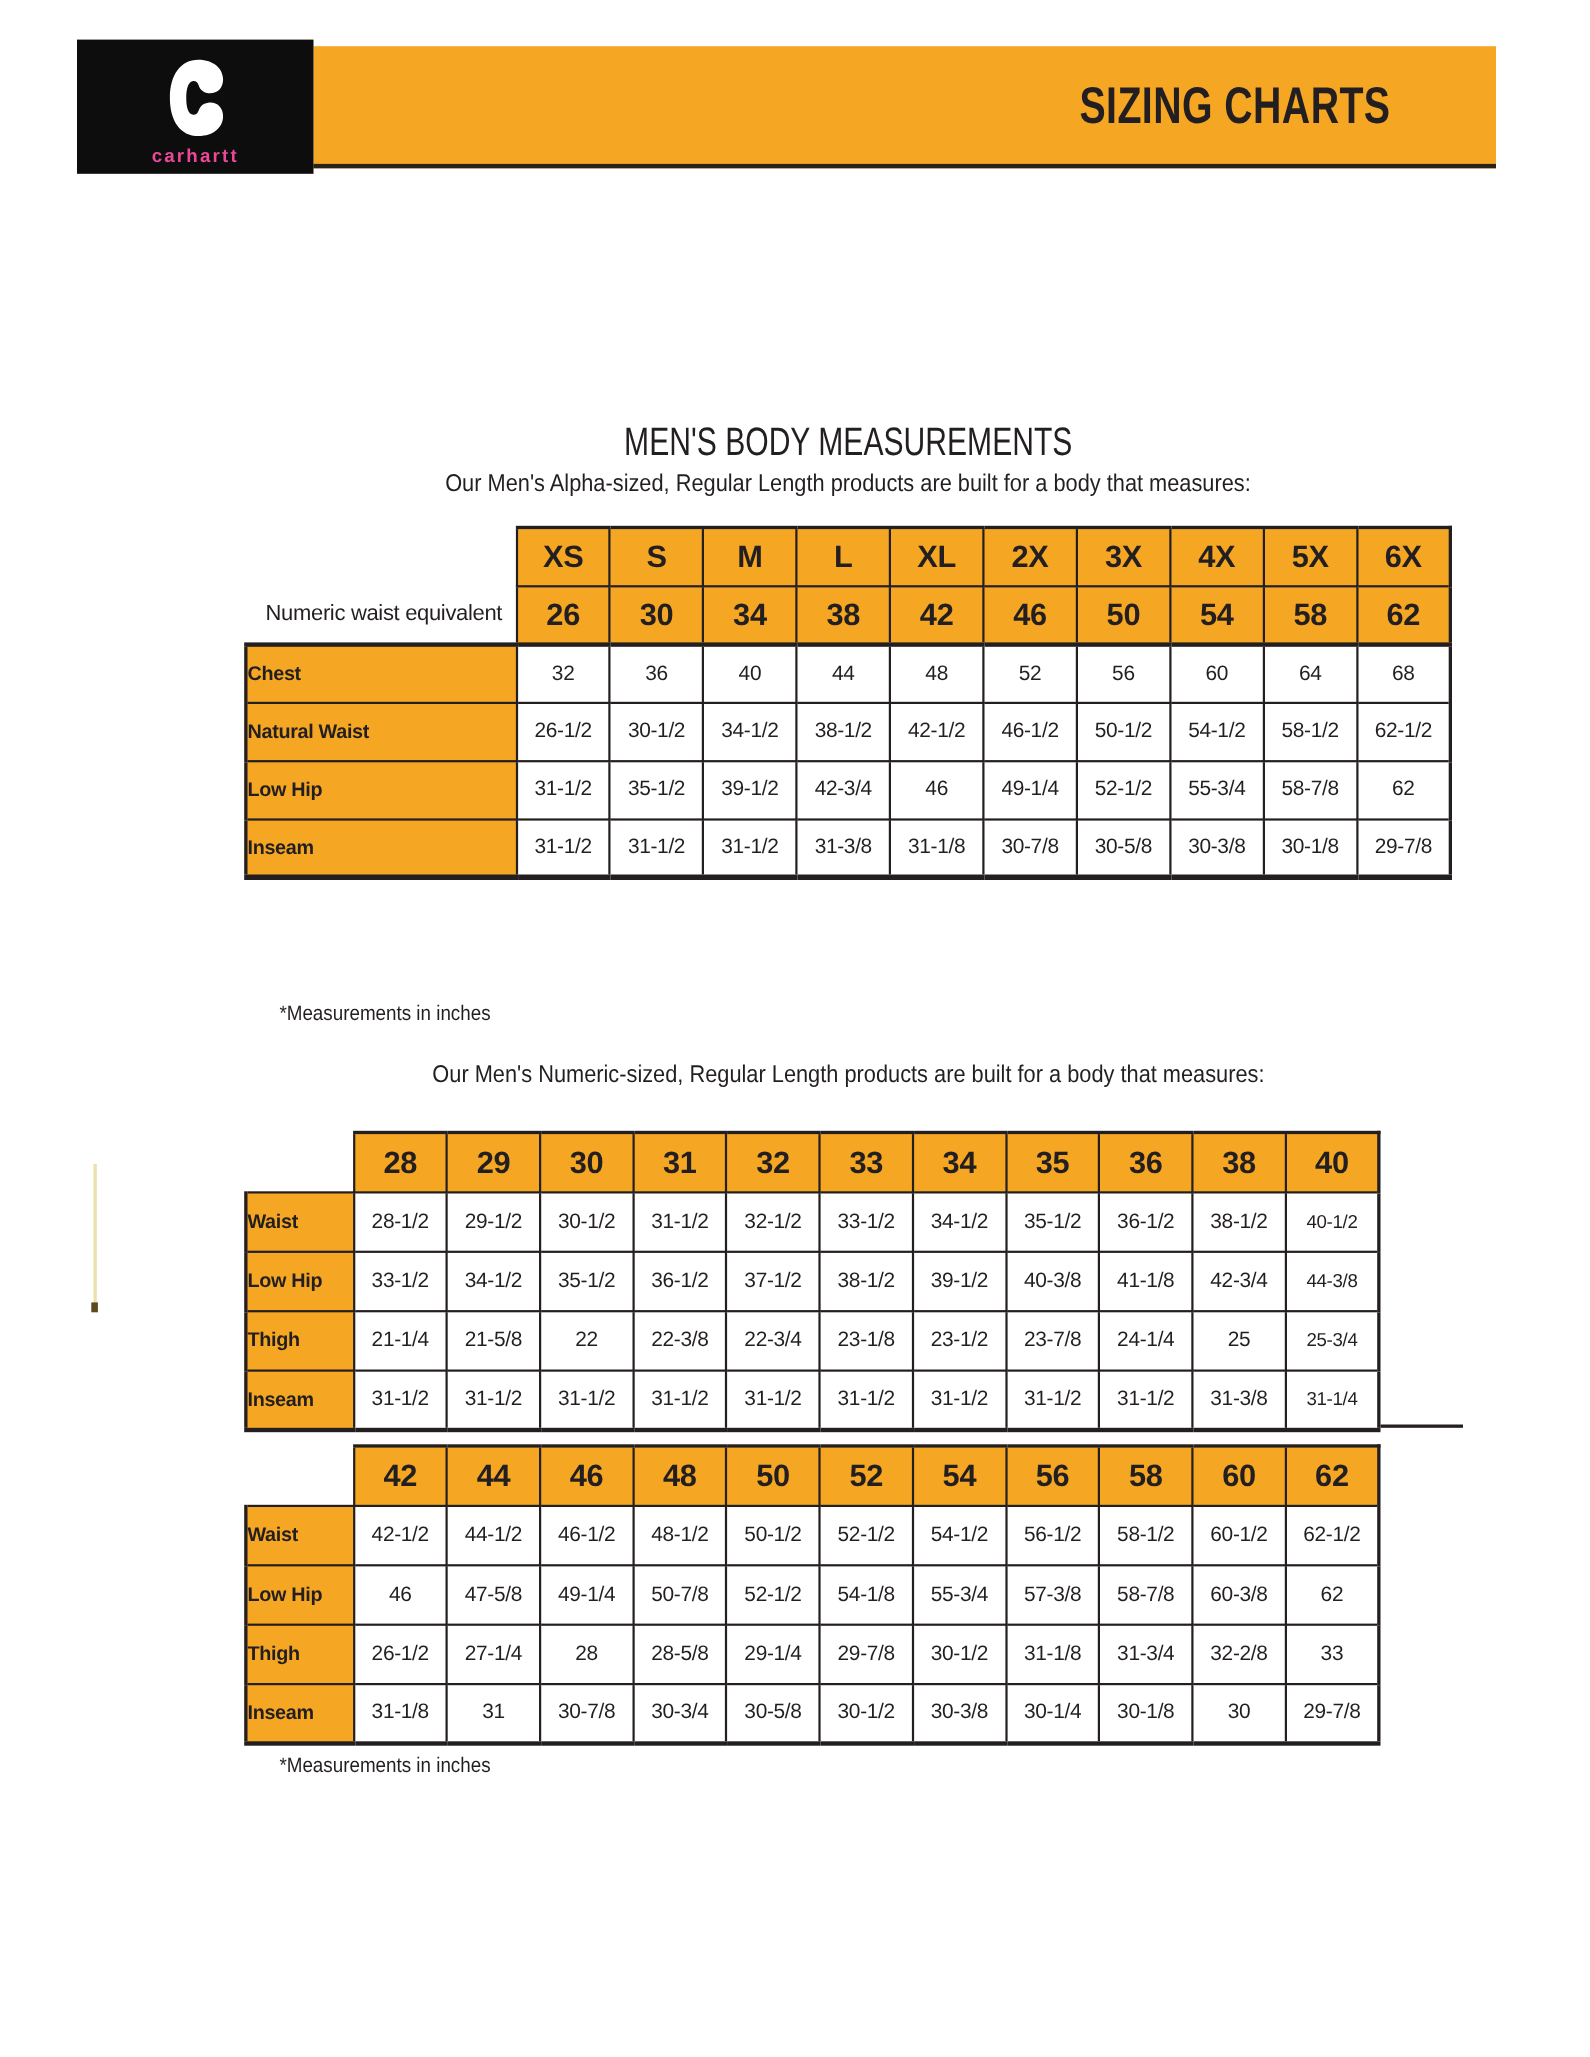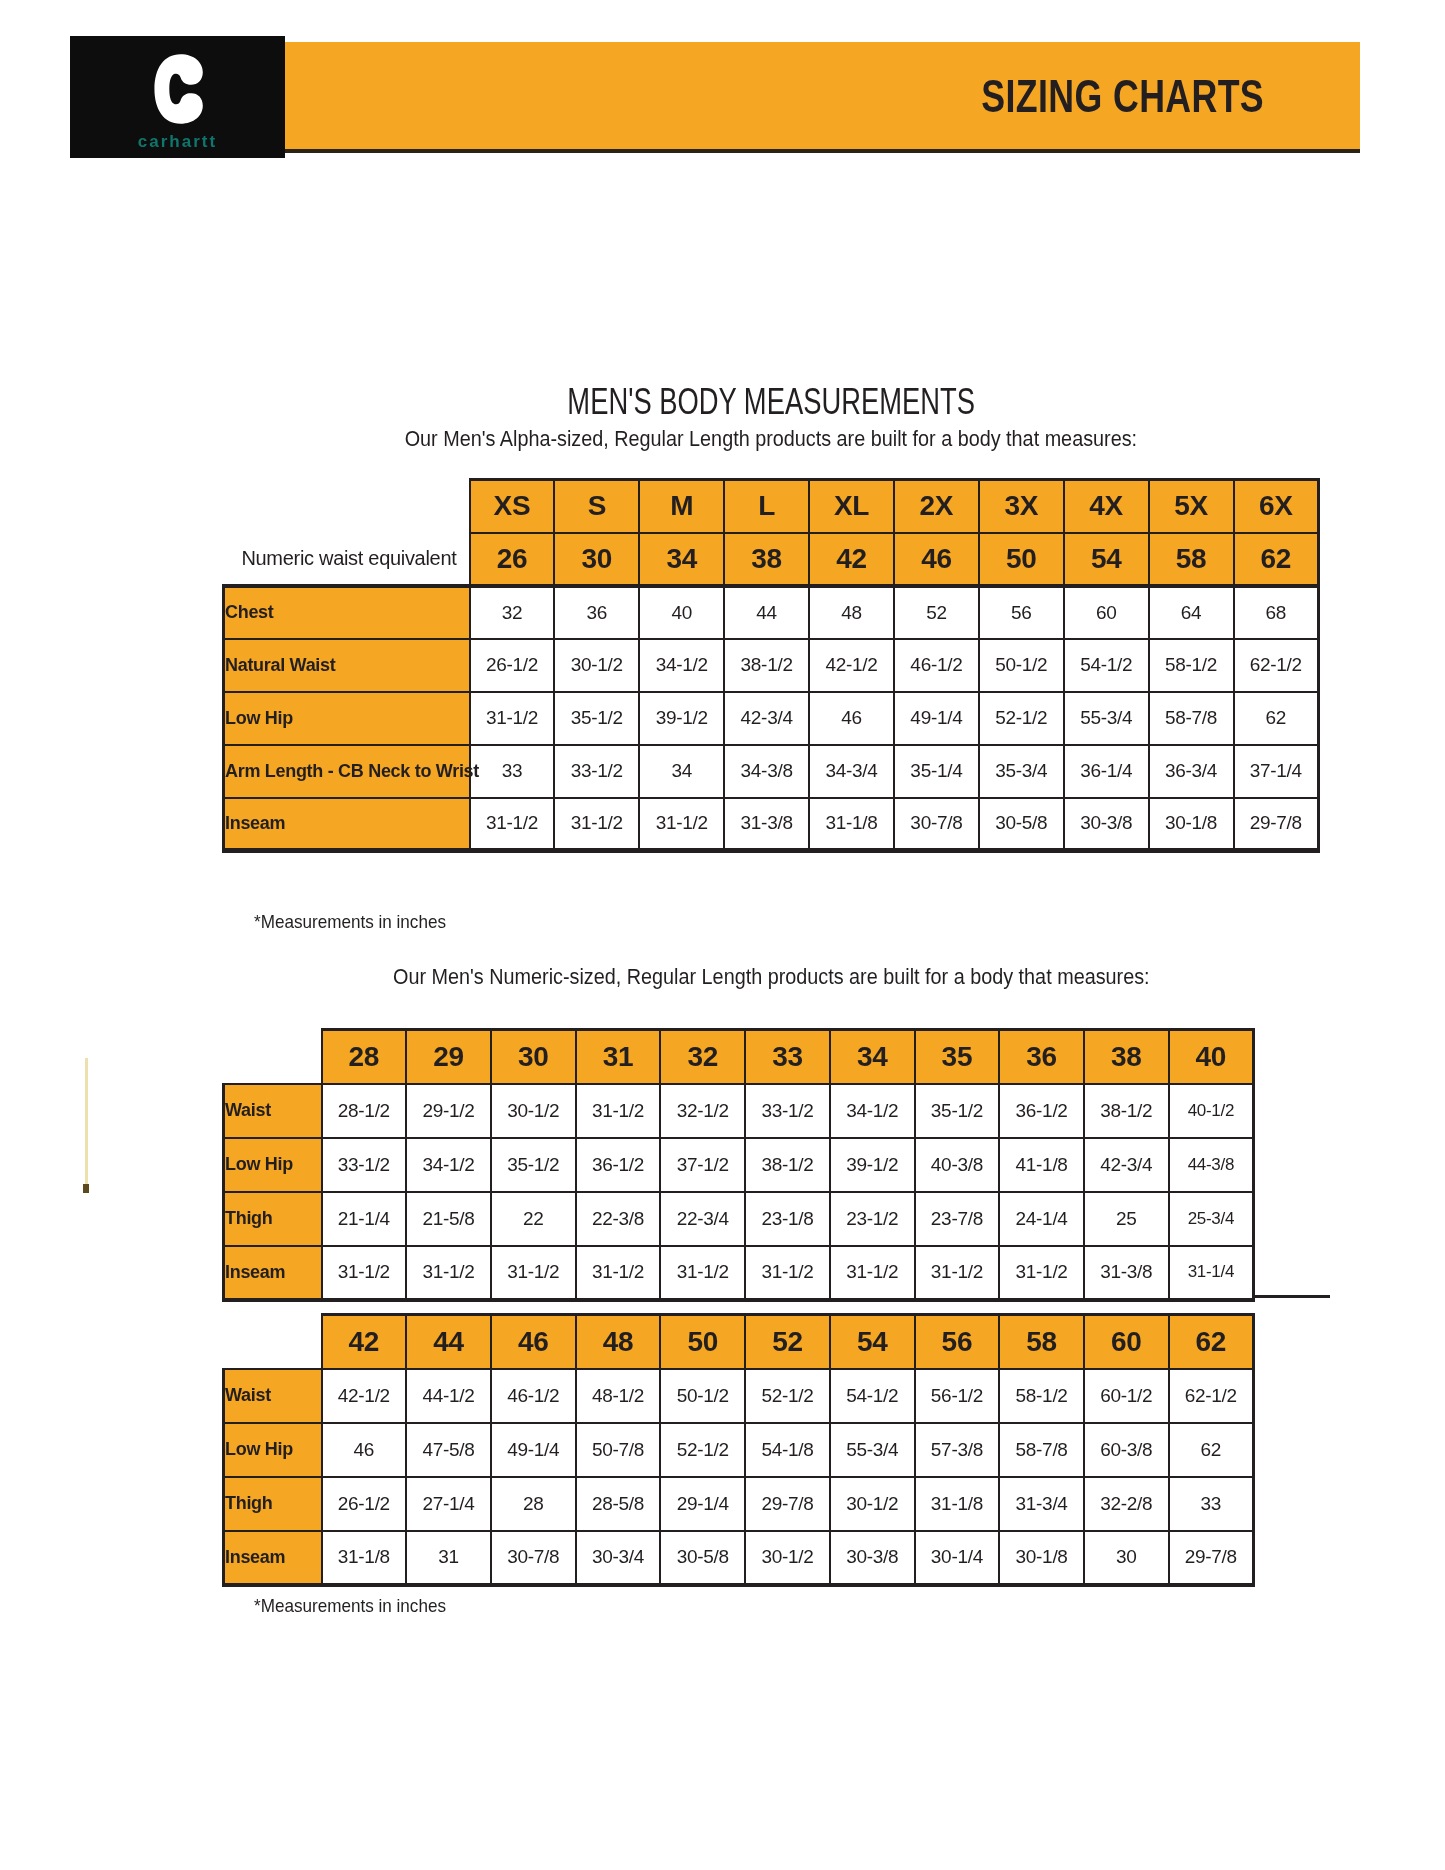"carhartt" .wordmark { color: #0f766e -> #ec4899 }
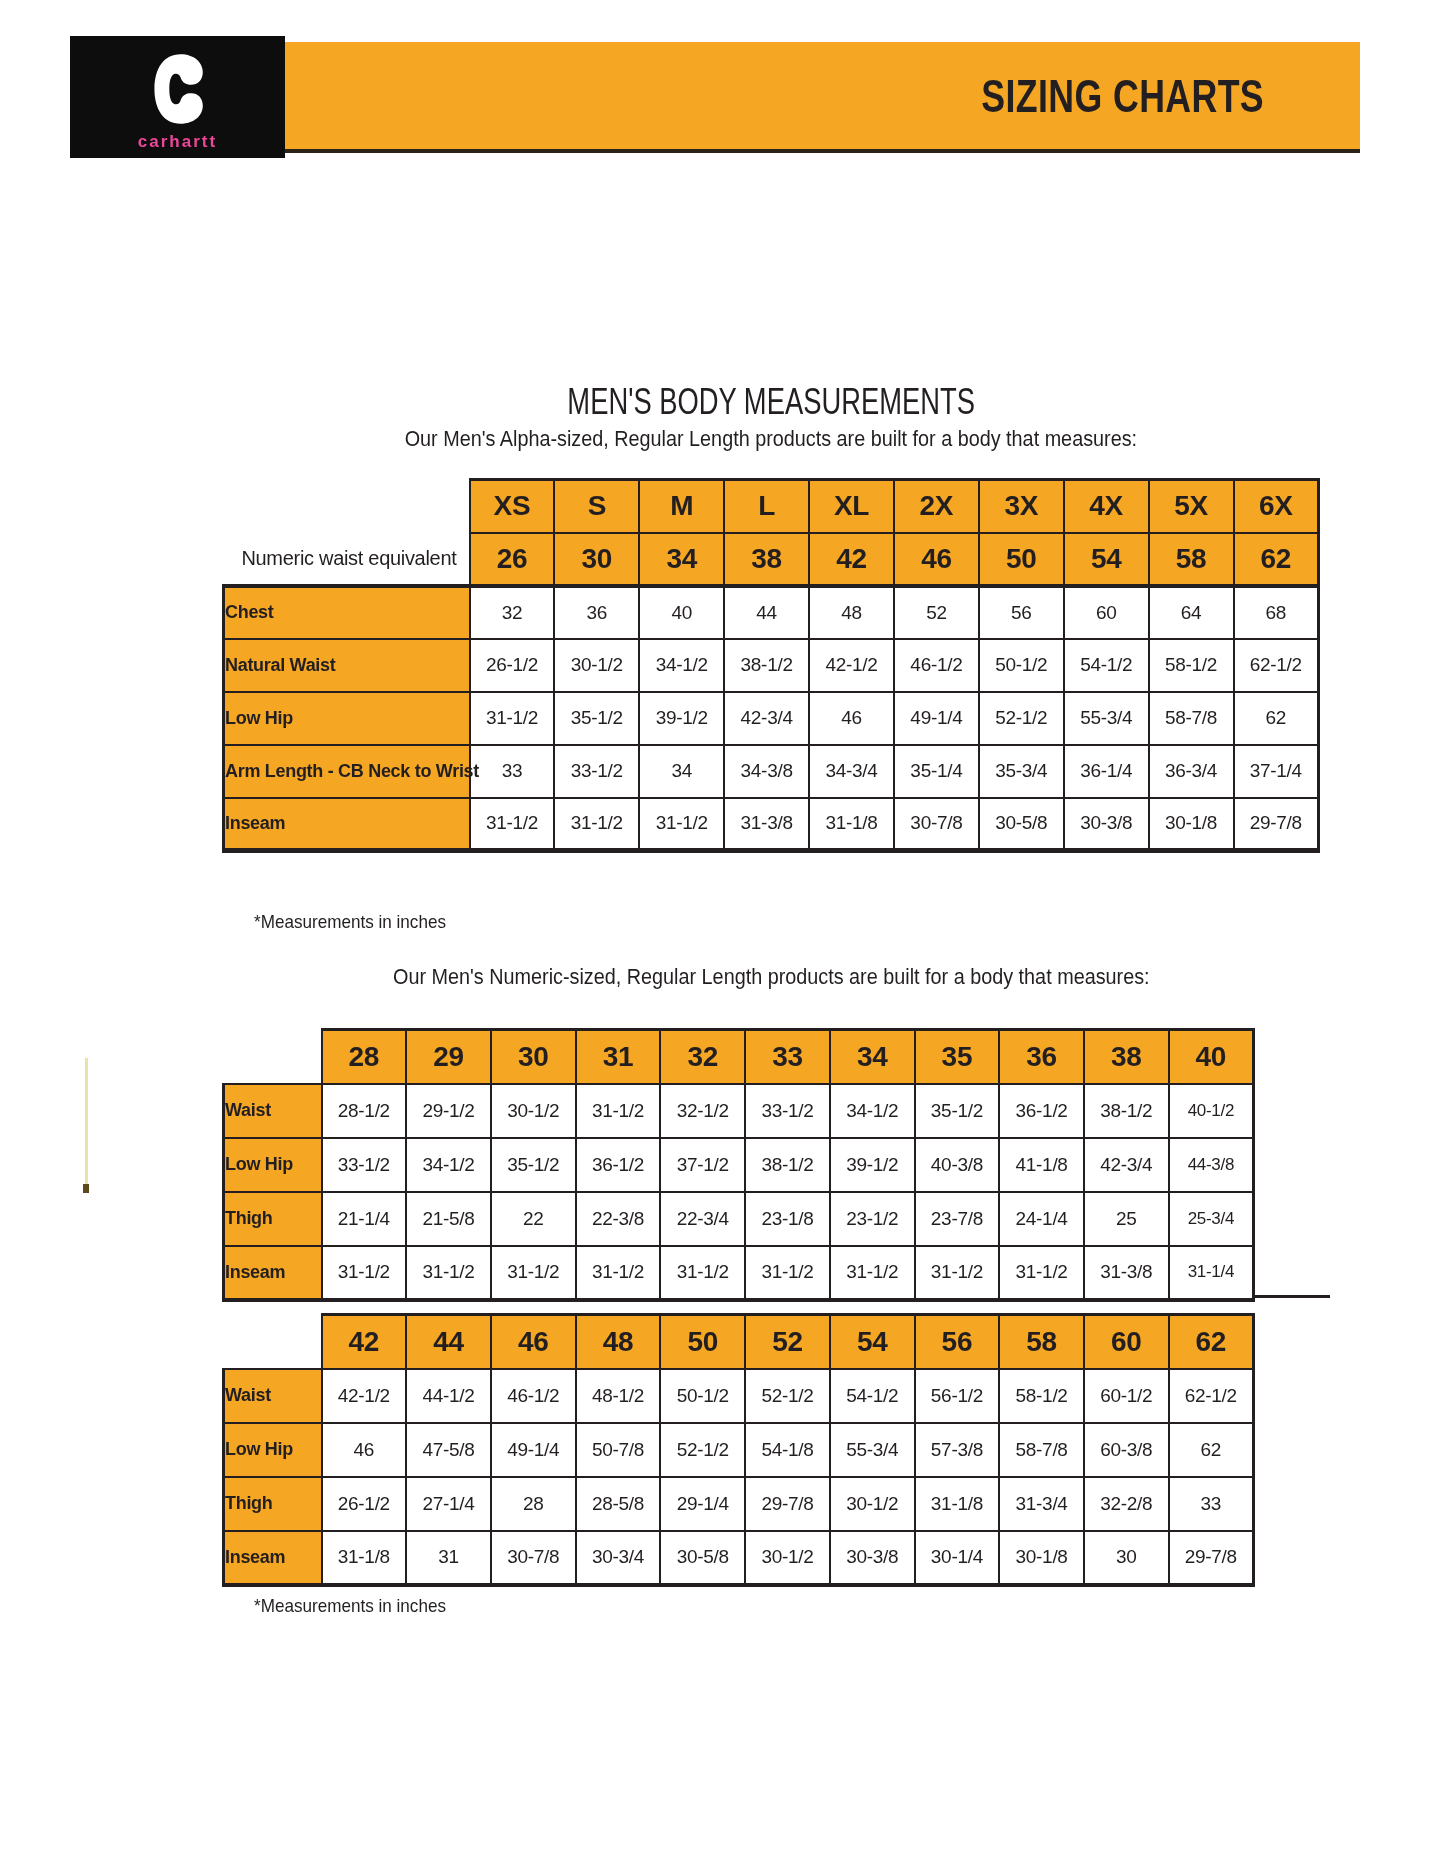"Arm Length - CB Neck" tr { html: <tr> <td>Arm Length - CB Neck to Wrist</td> <td>33</td> <td>33-1/2</td> <td>34</td> <td>34-3/8</td> <td>34-3/4</td> <td>35-1/4</td> <td>35-3/4</td> <td>36-1/4</td> <td>36-3/4</td> <td>37-1/4</td> </tr> -> none }
